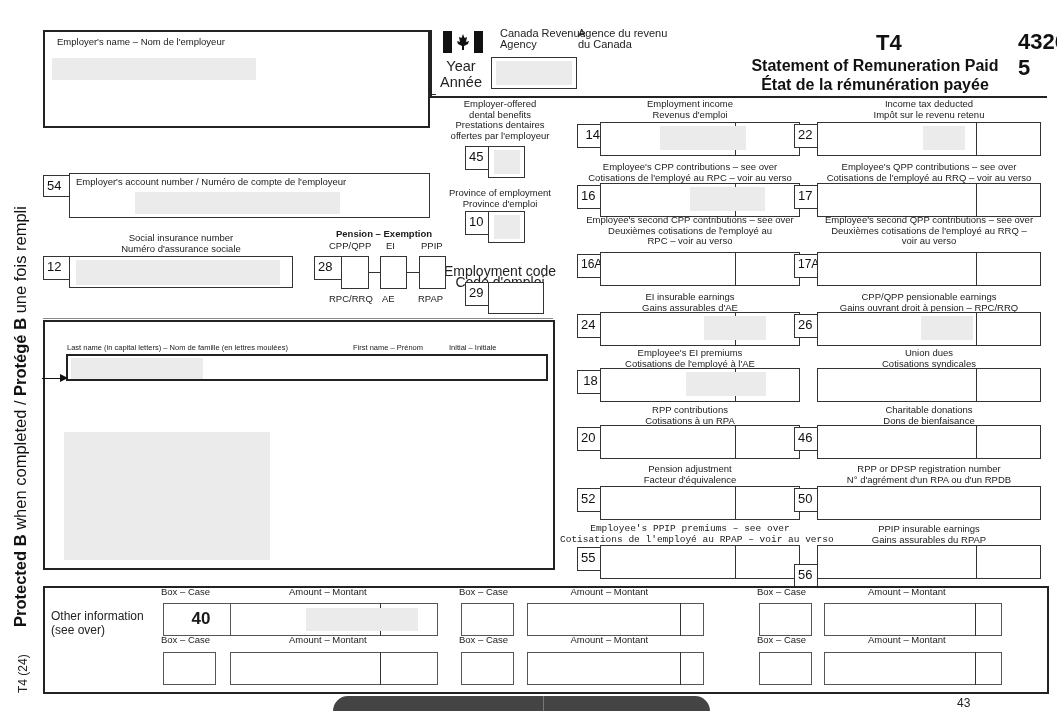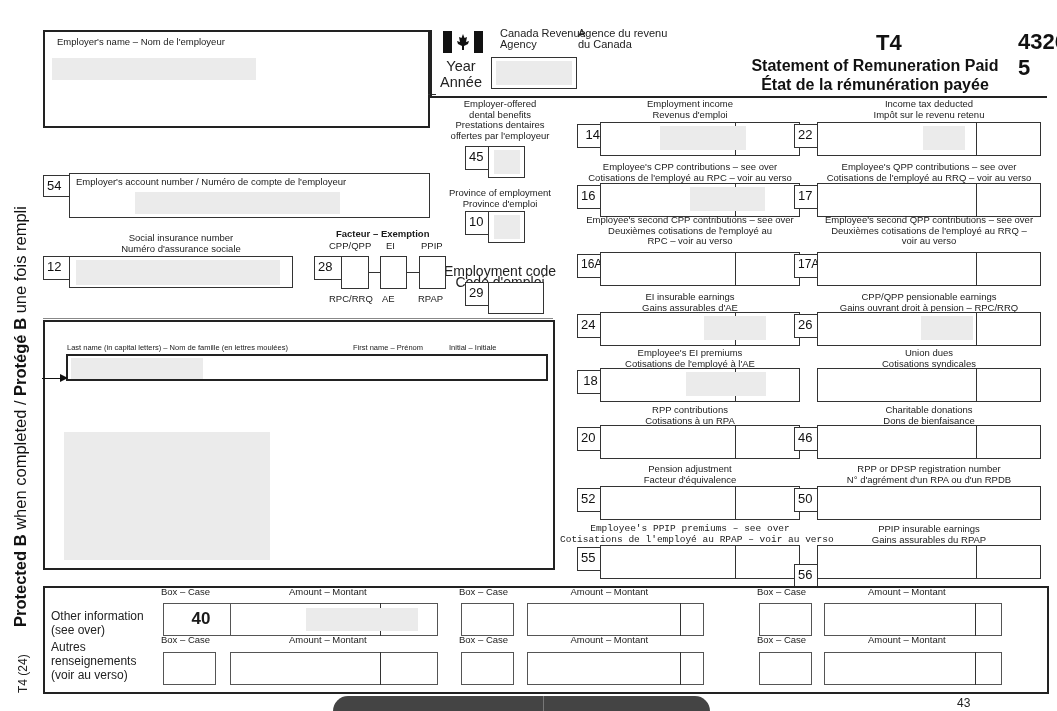"Facteur – Exemption" div.abs { text: Facteur -> Pension }
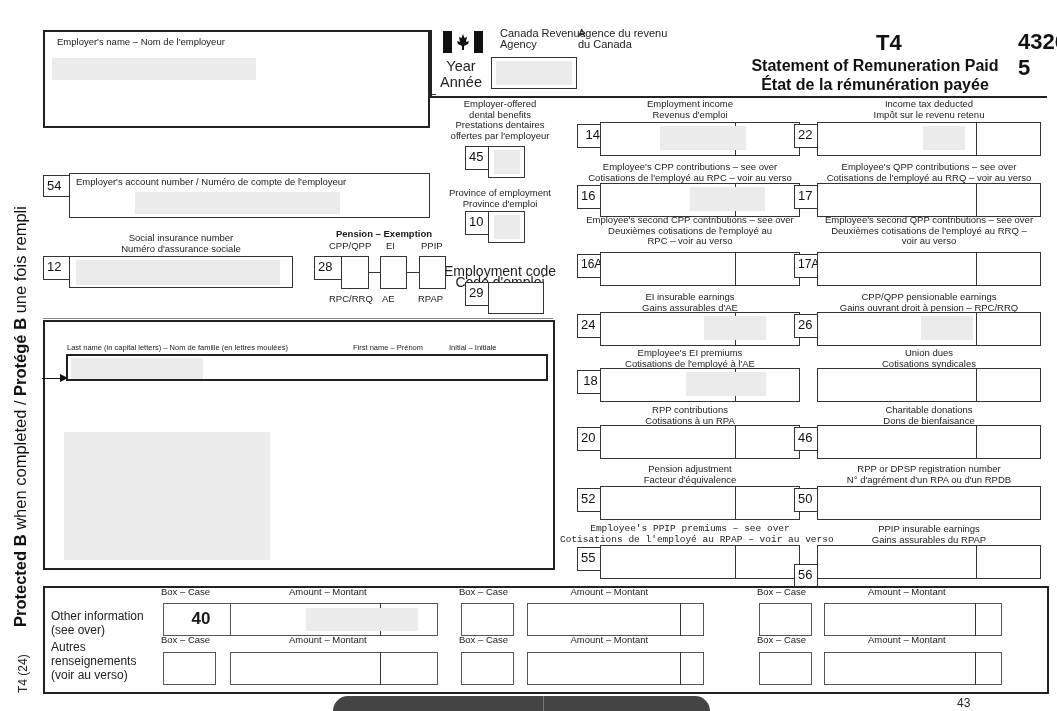"Autres" div.other-lbl { html: <div> <div>Autres</div> <div>renseignements</div> <div>(voir au verso)</div> </div> -> none }
